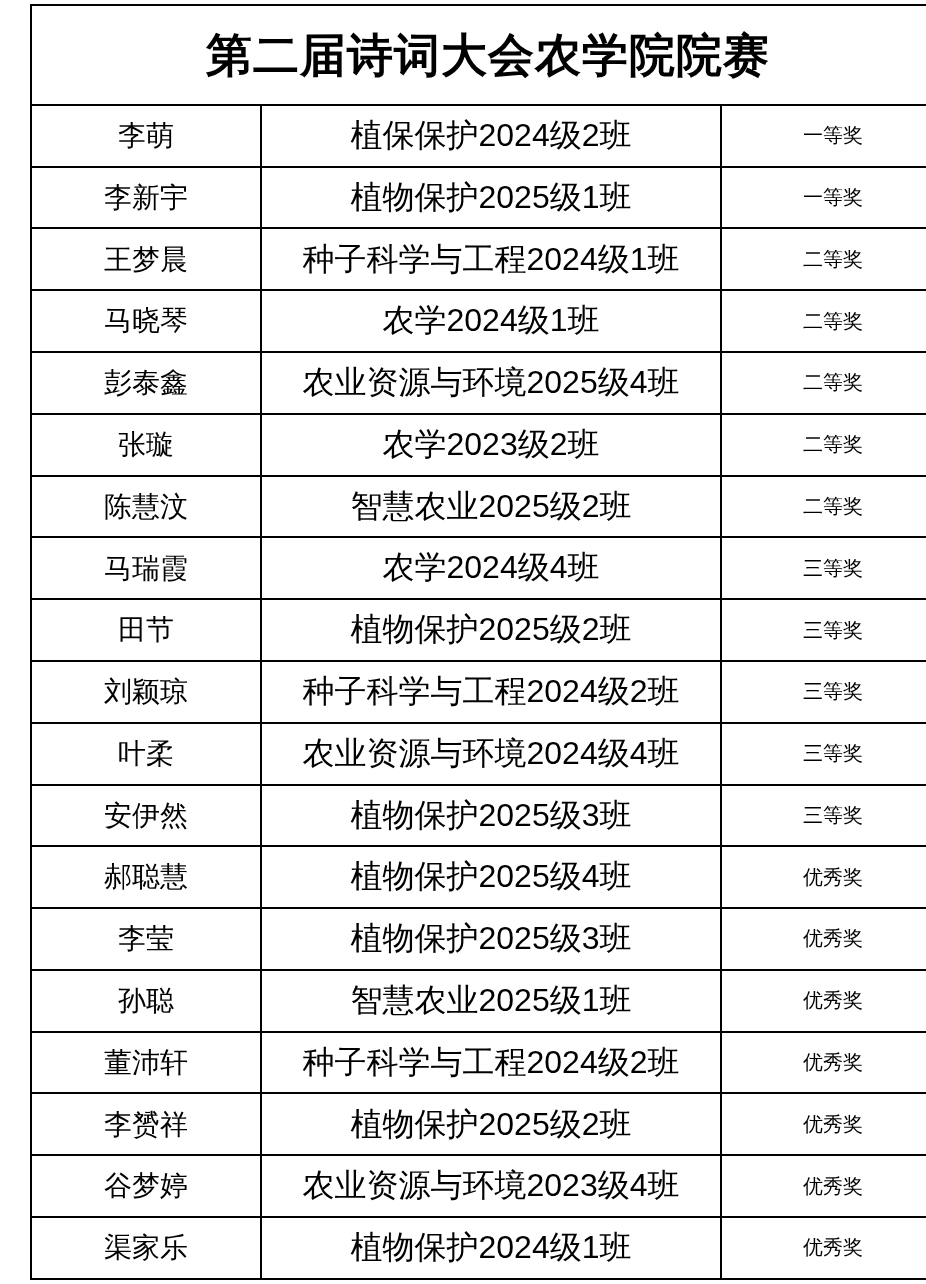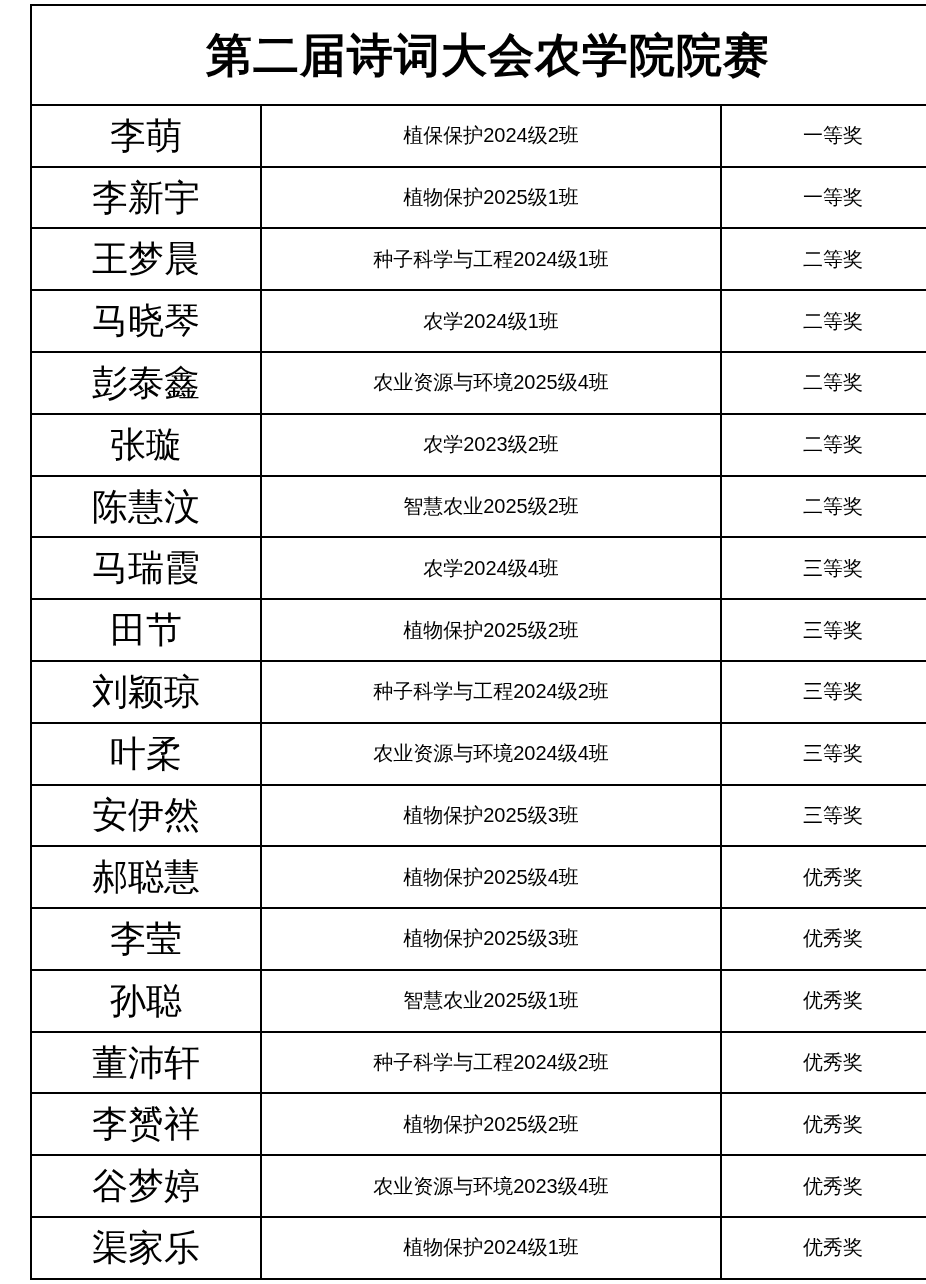"李萌" .cell-name { font-size: 36px -> 28px }
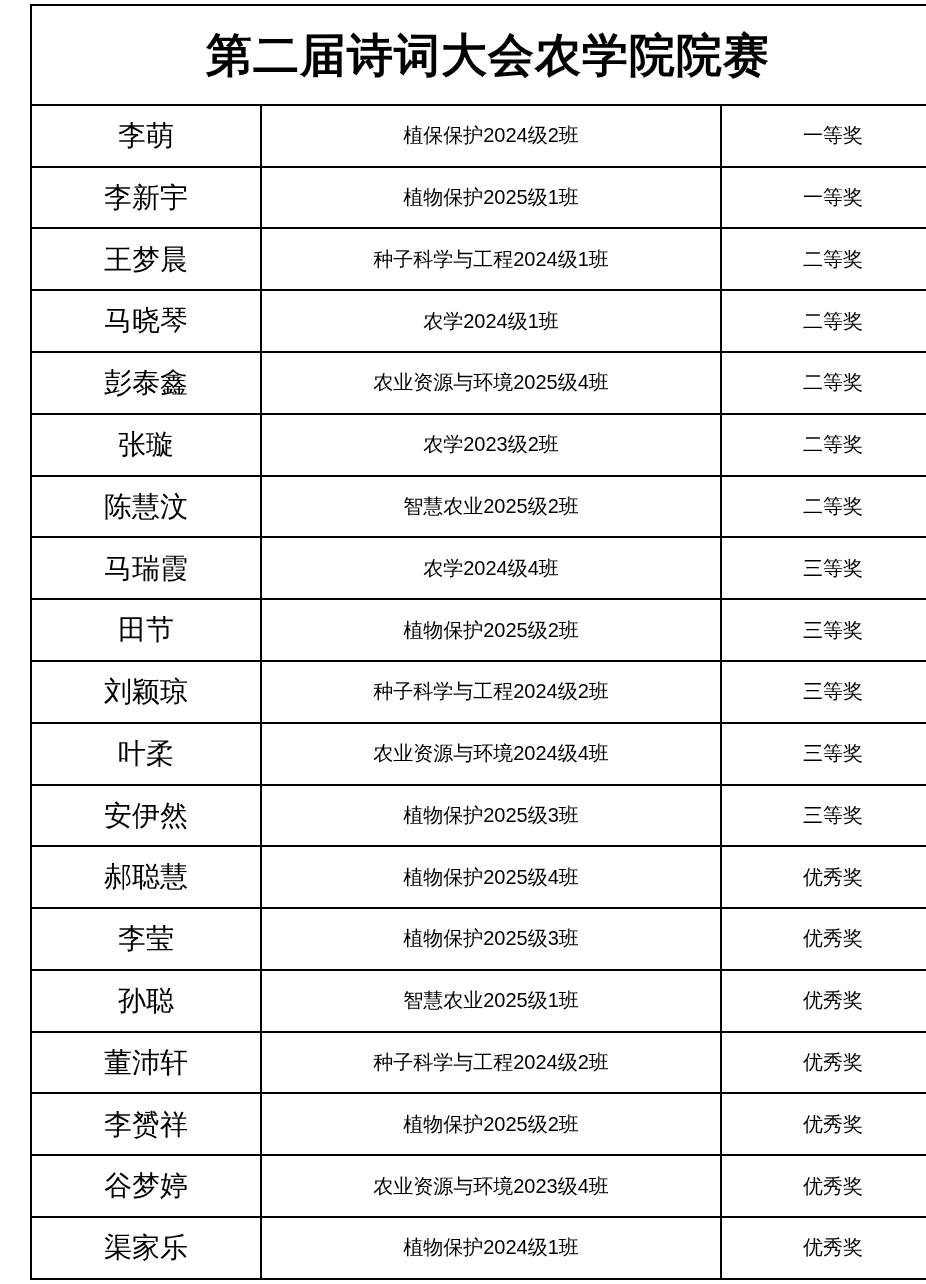"植保保护2024级2班" .cell-class { font-size: 20px -> 32px }
